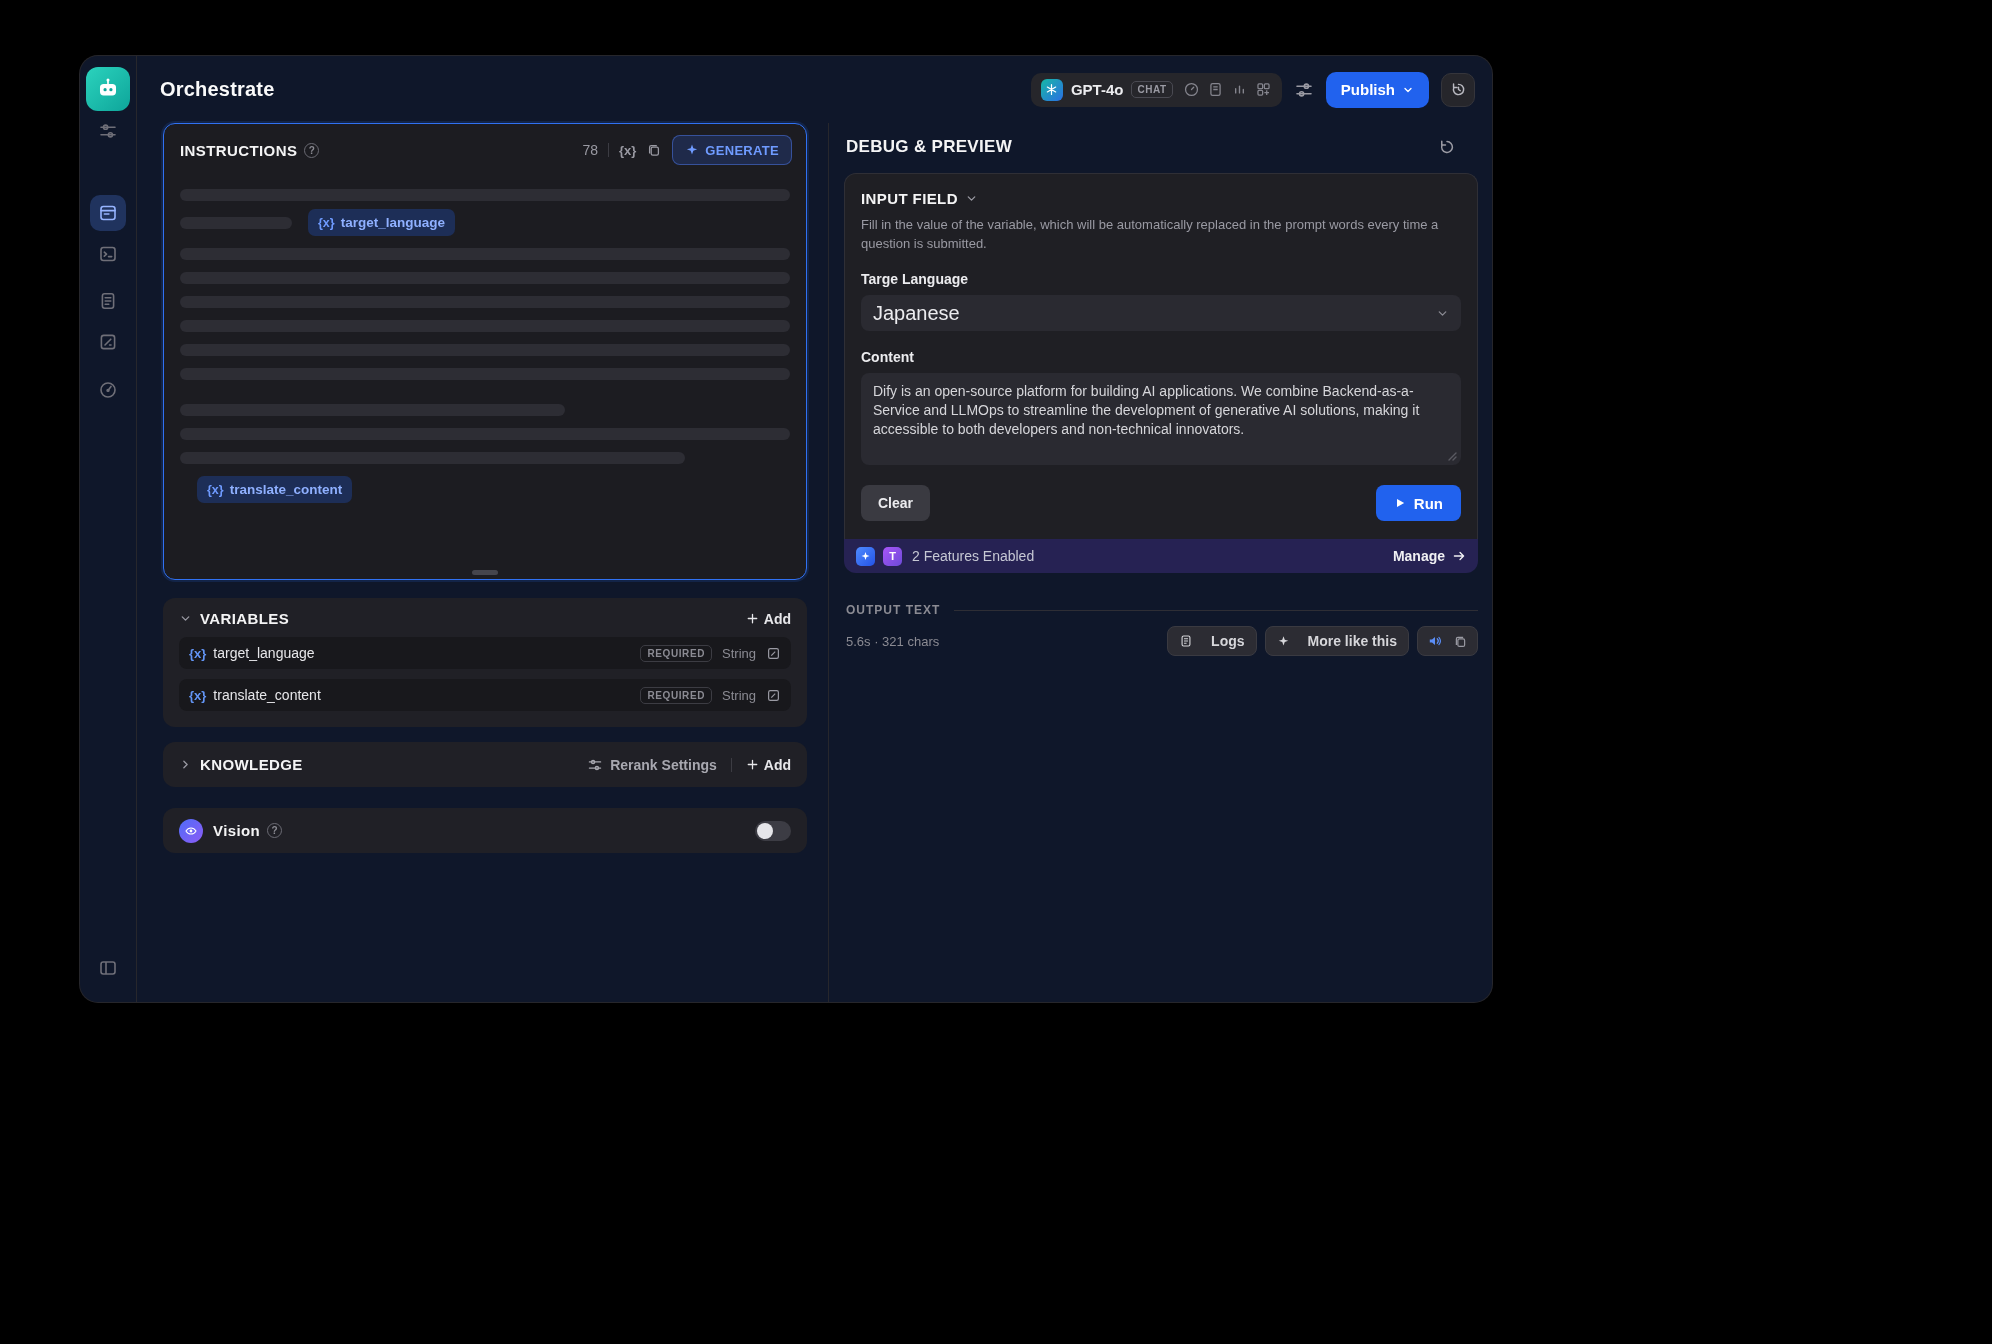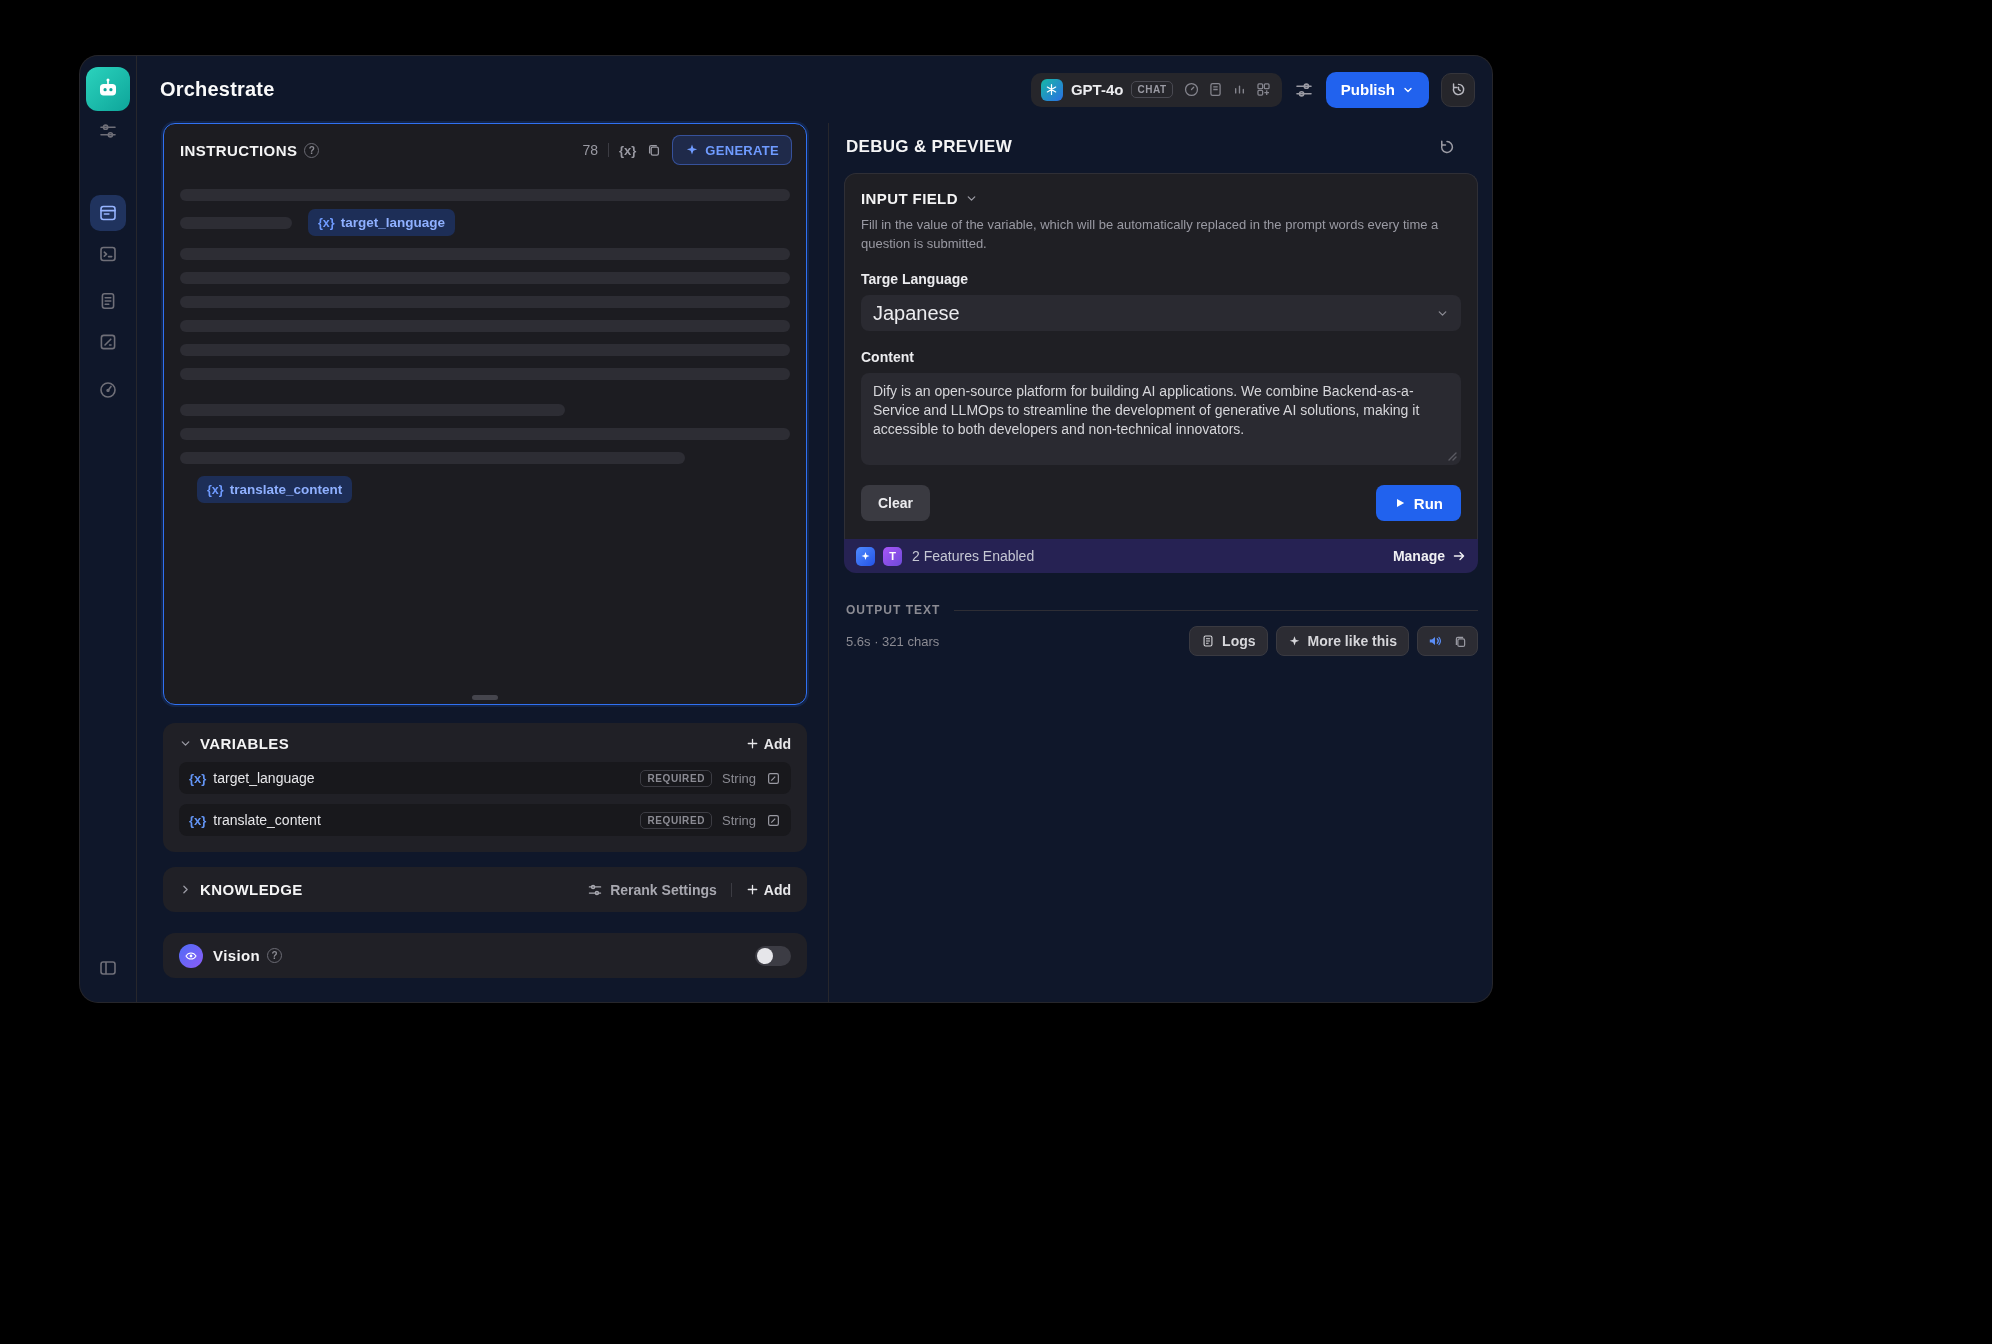"INSTRUCTIONS" .instructions { height: 582px -> 457px }
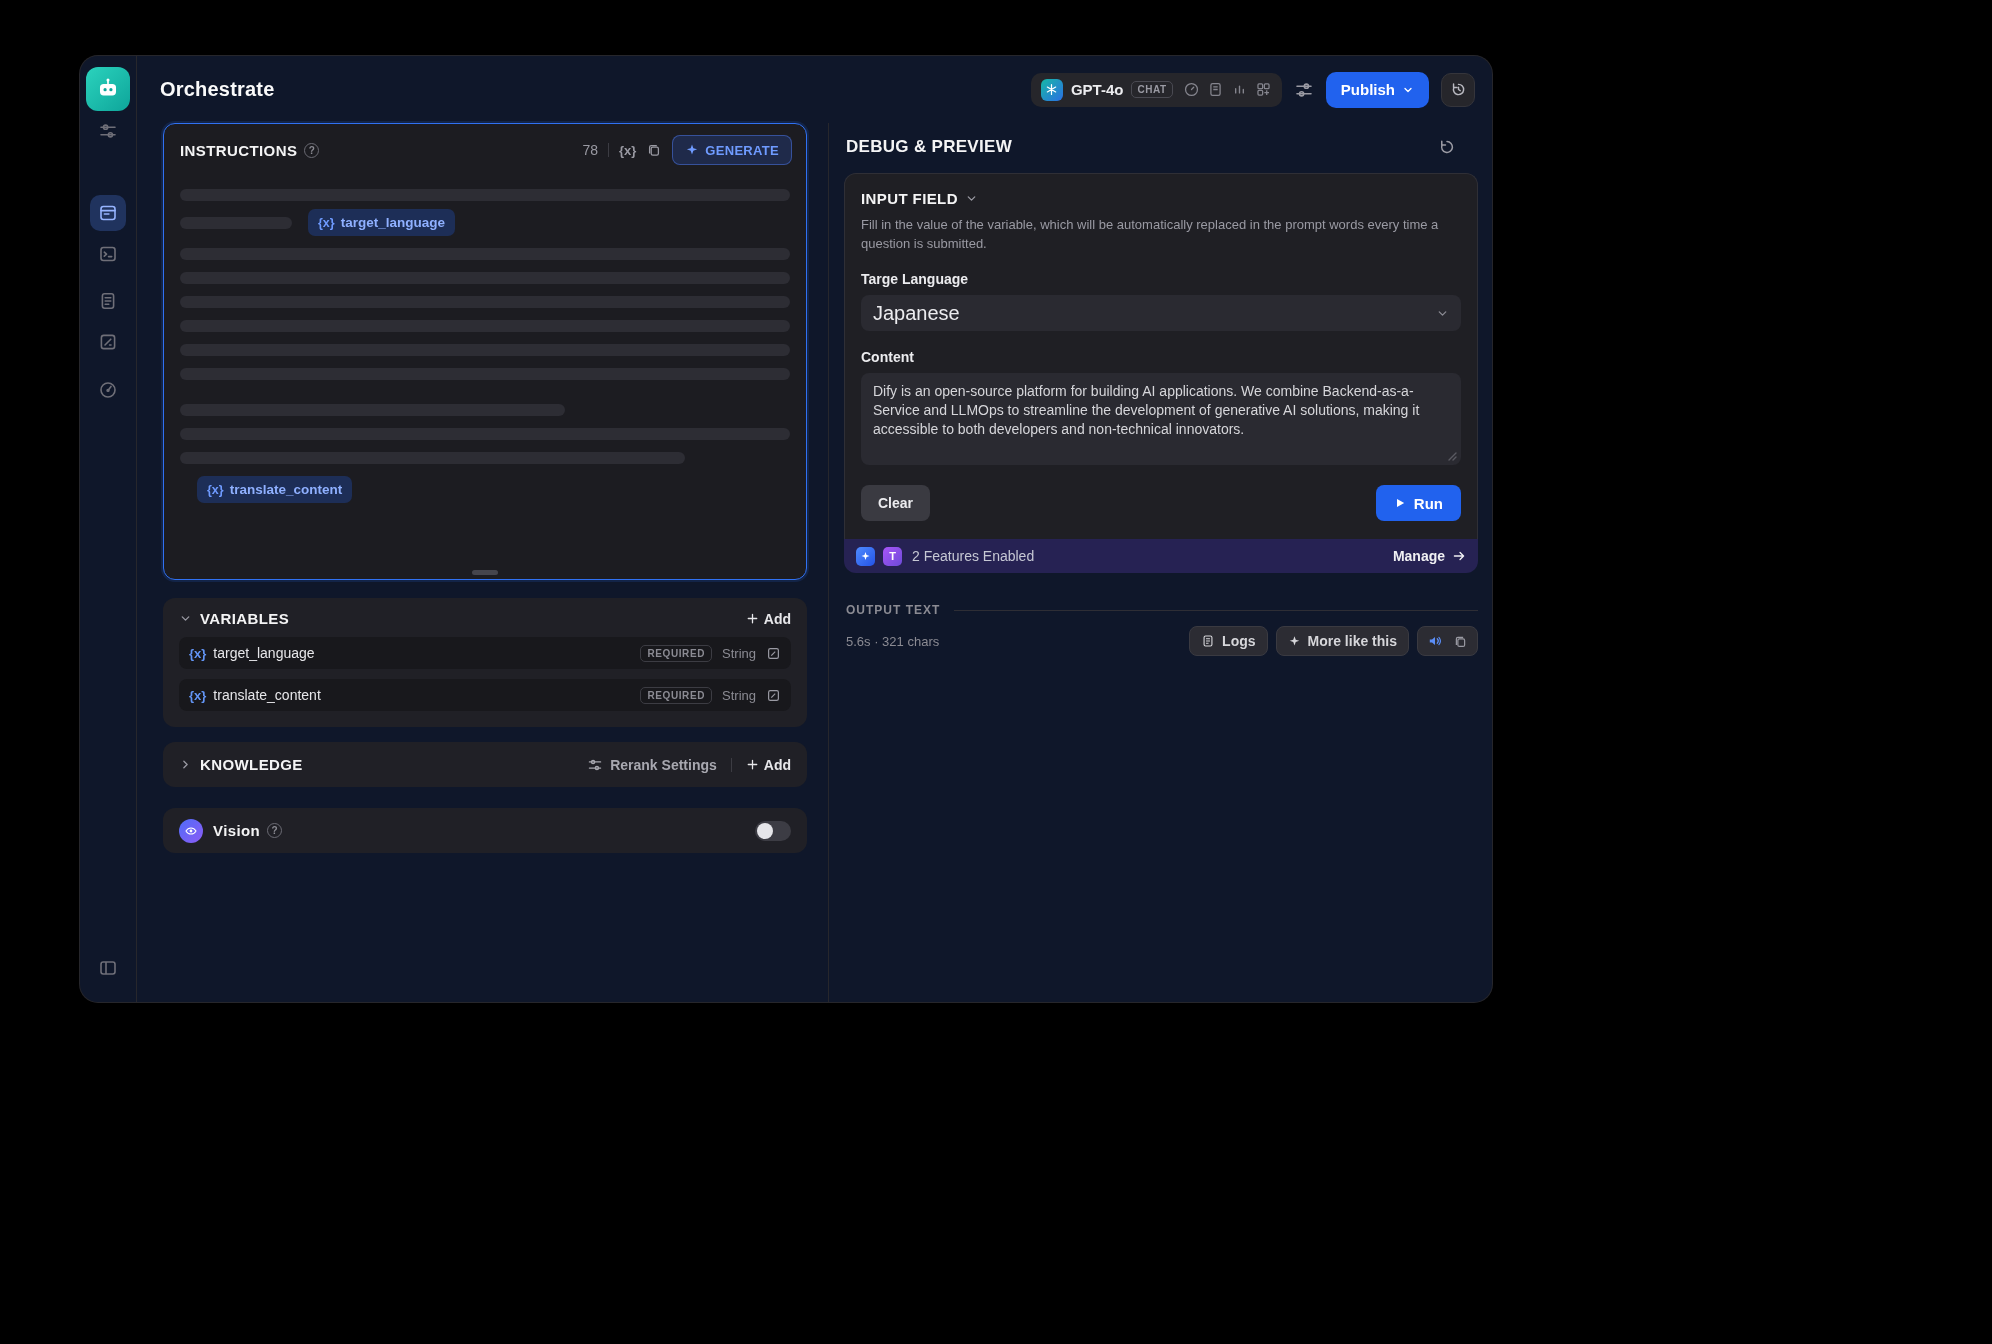"Logs" .tool-btn { gap: 7px -> 18px }
